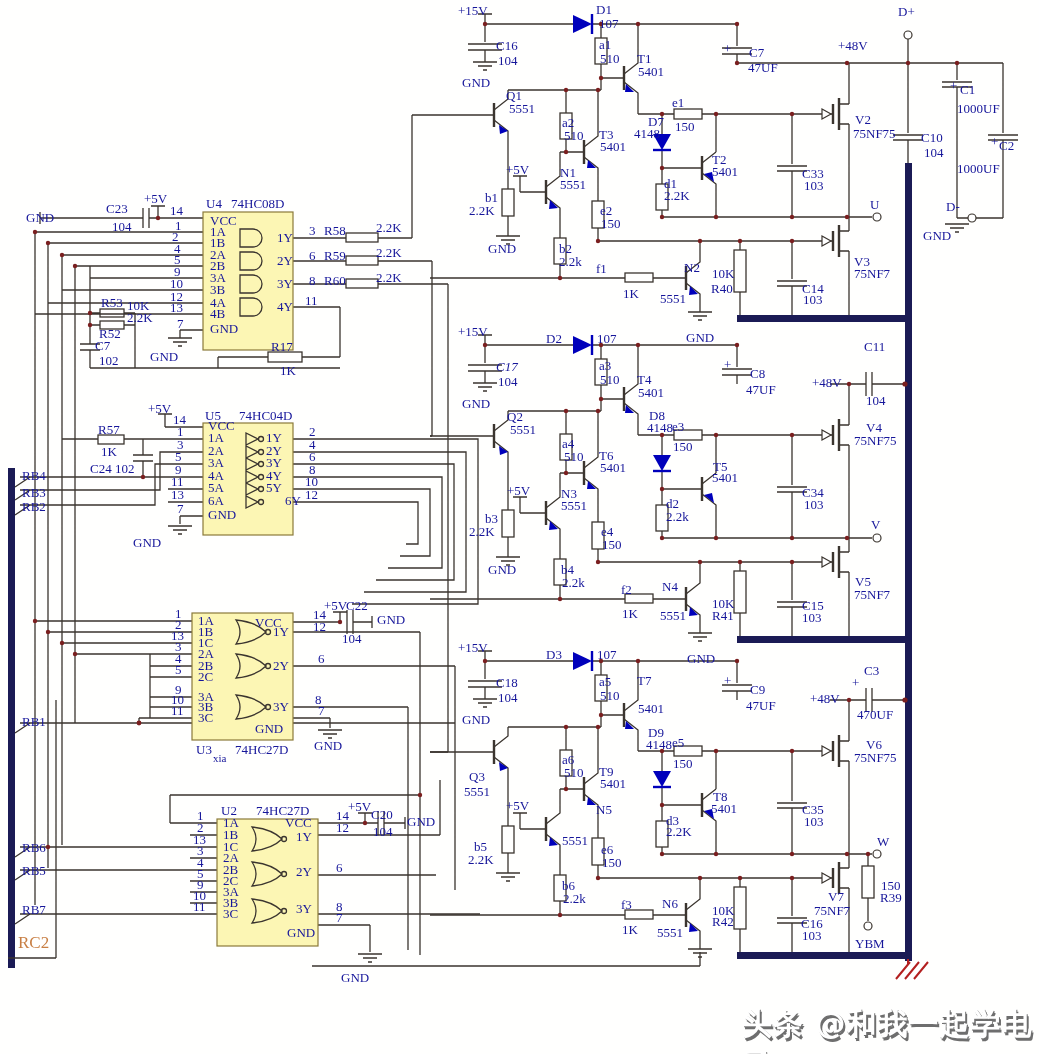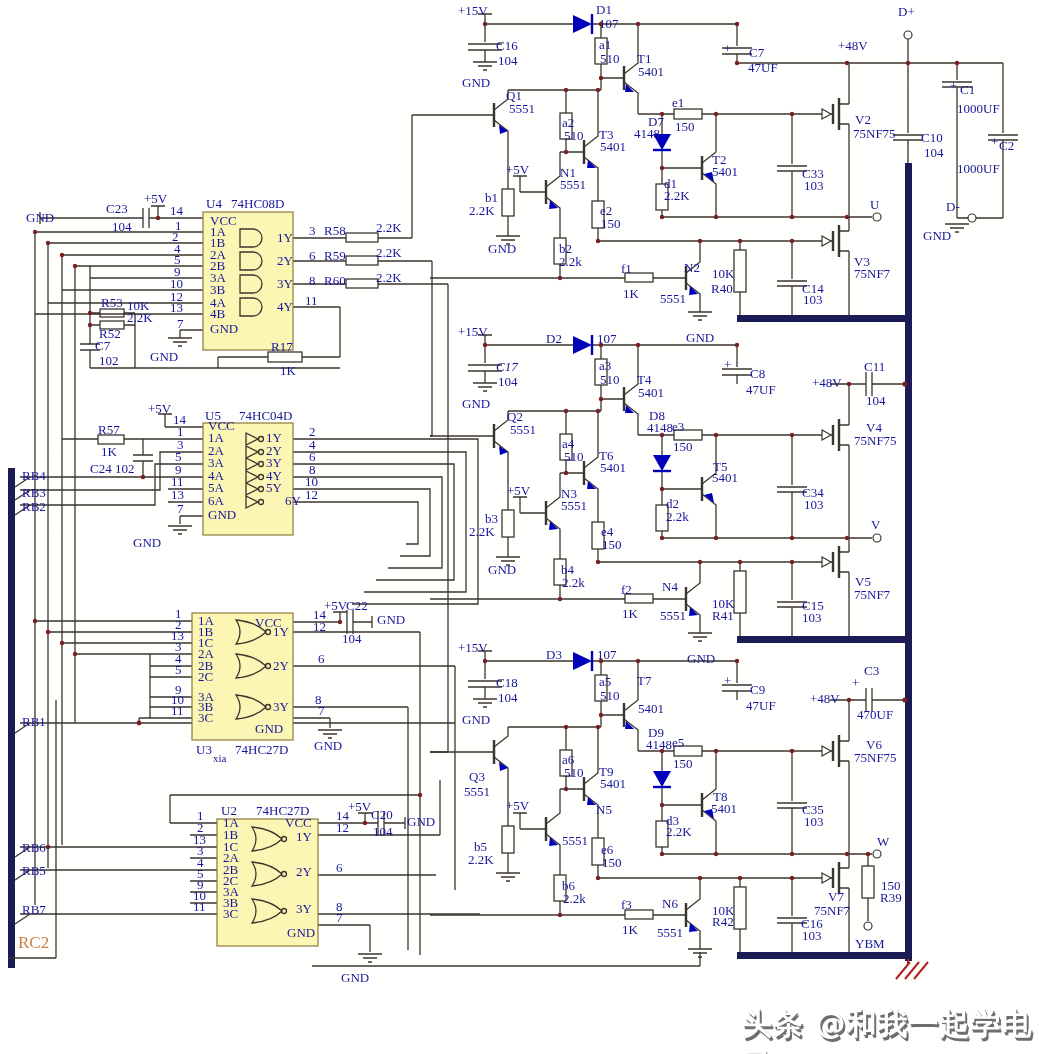"f1" span.lbl { left: 621px -> 596px }
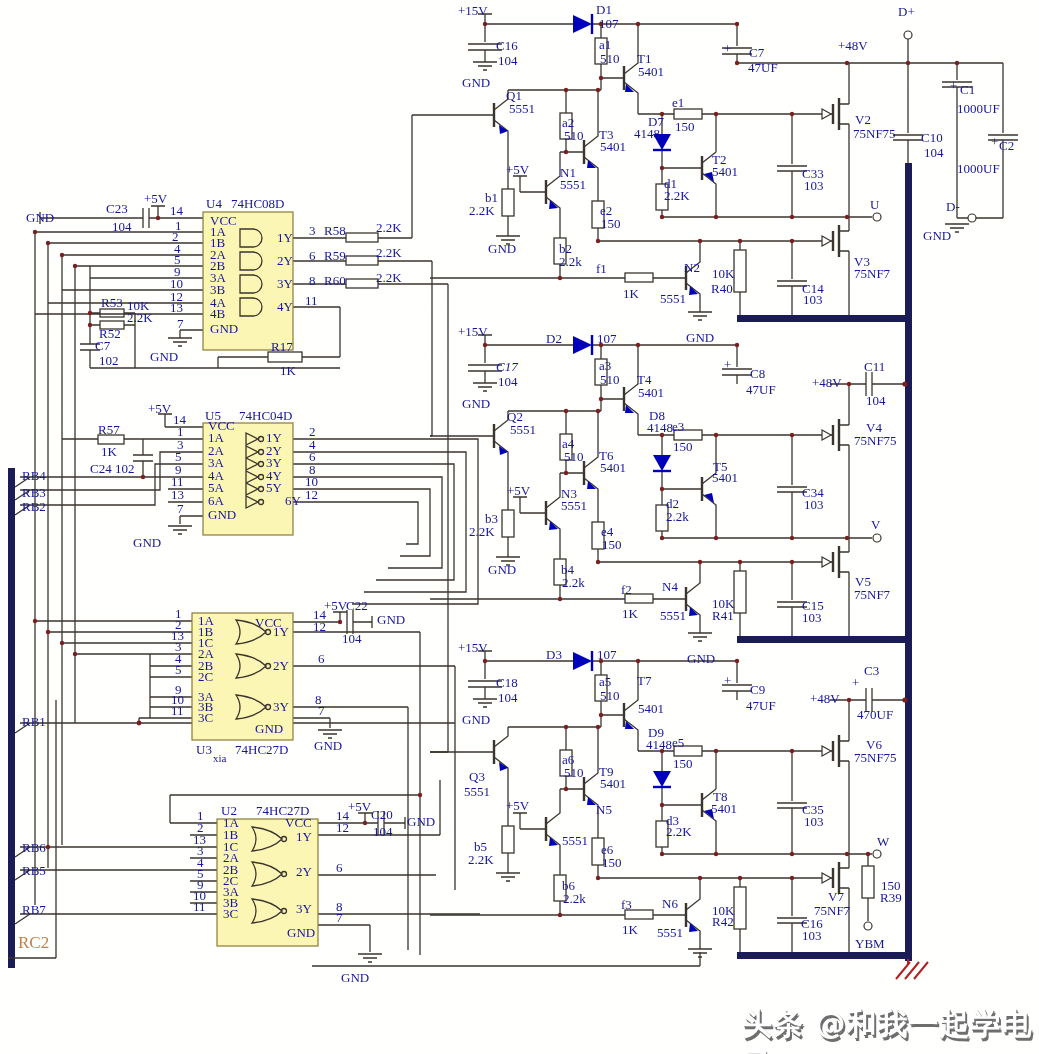"C11" span.lbl { top: 360px -> 340px }
